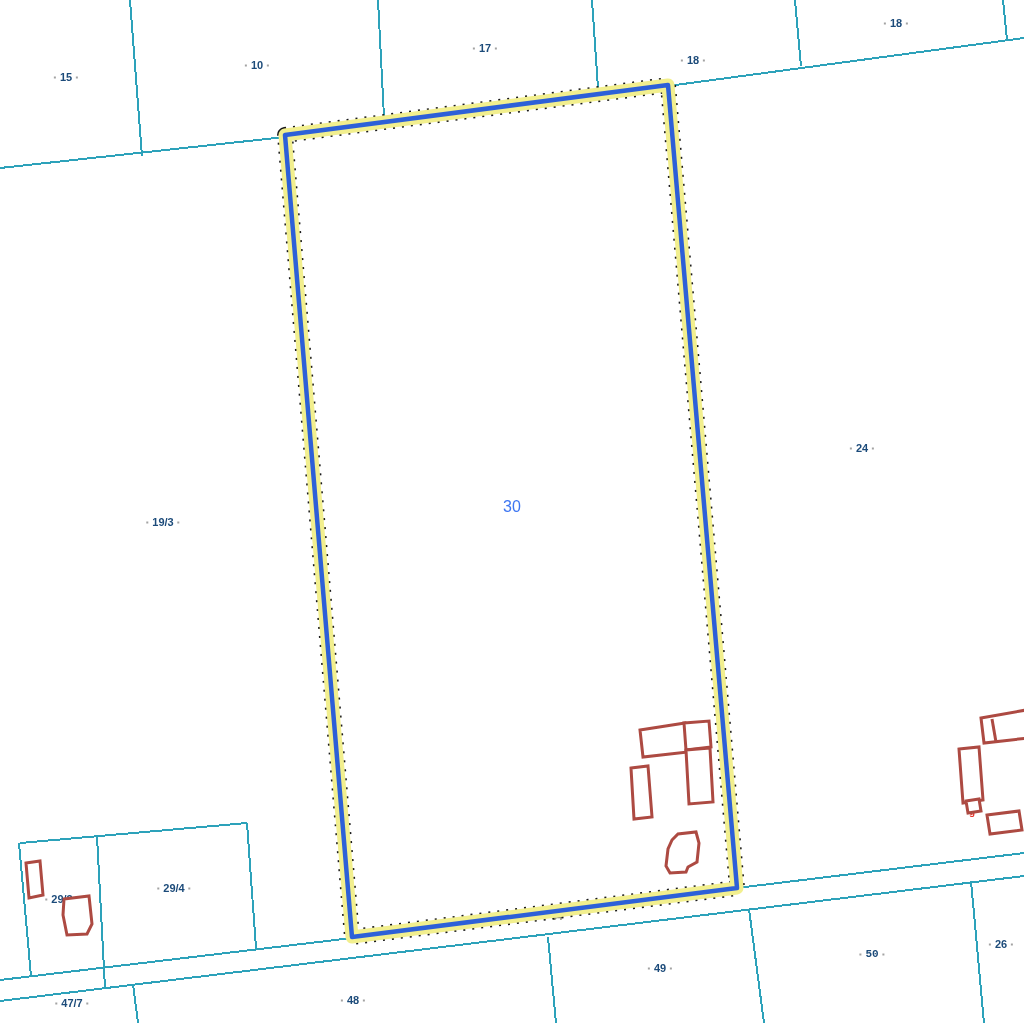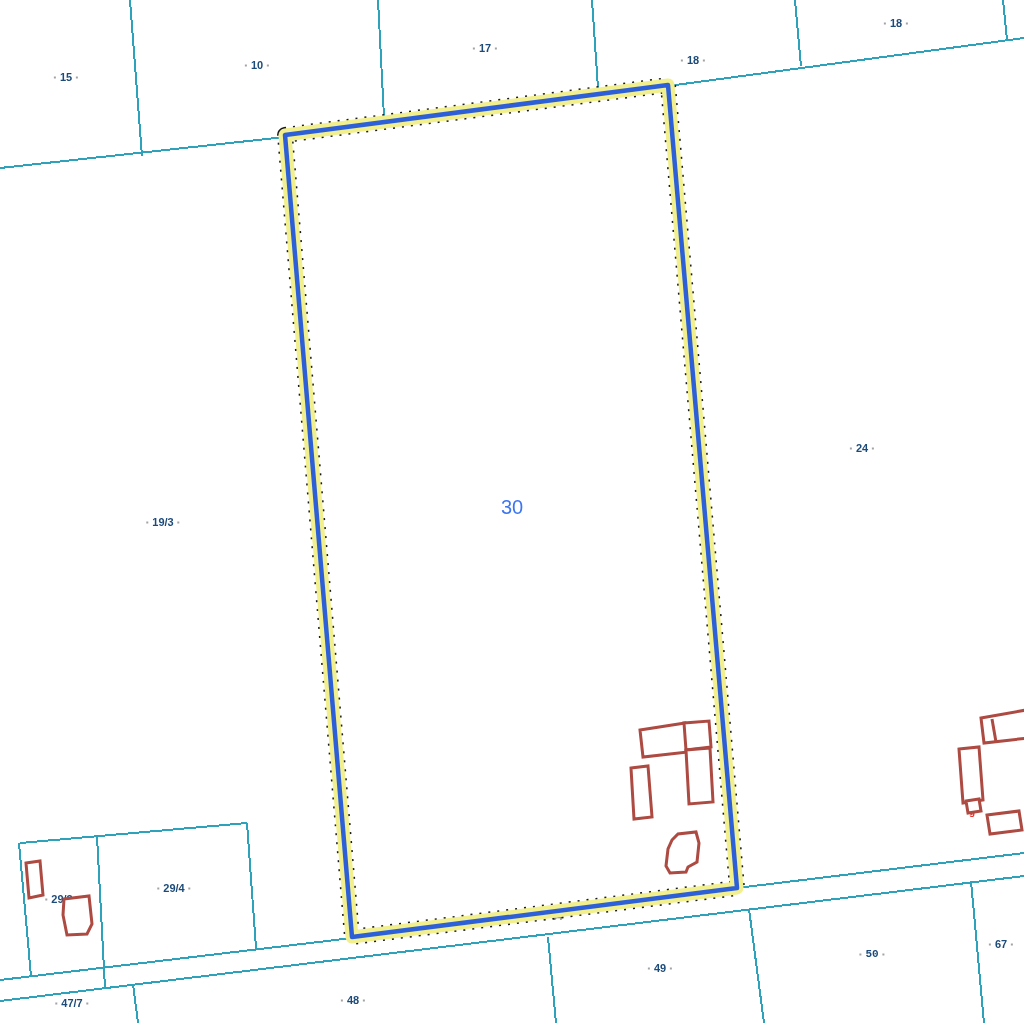"30" .sel-label { font-size: 20px -> 16px }
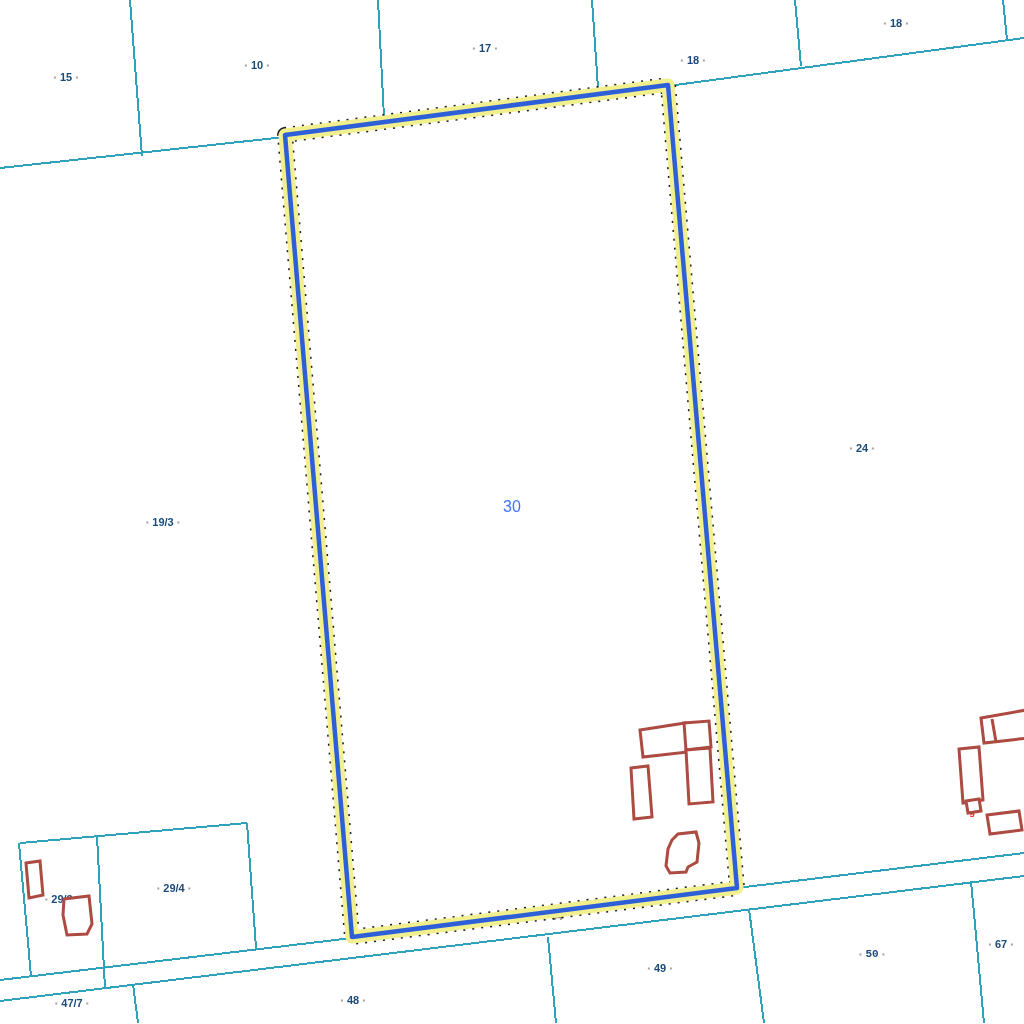"67" span.lbl { text: 67 -> 26 }
